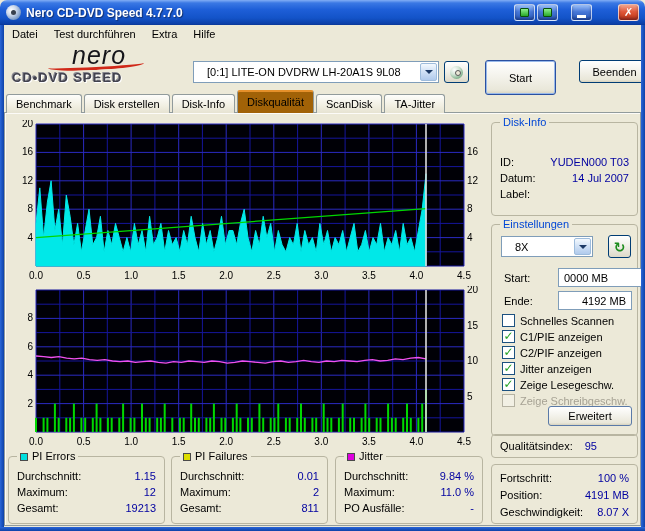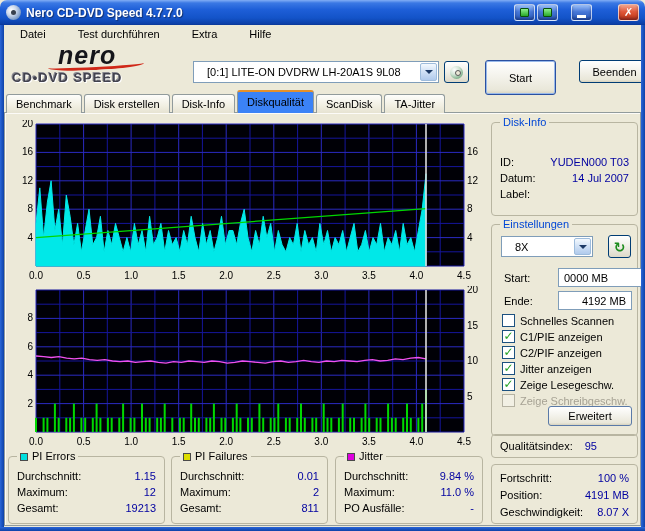"Datei" .menu-item { padding: 1px 16px -> 1px 8px }
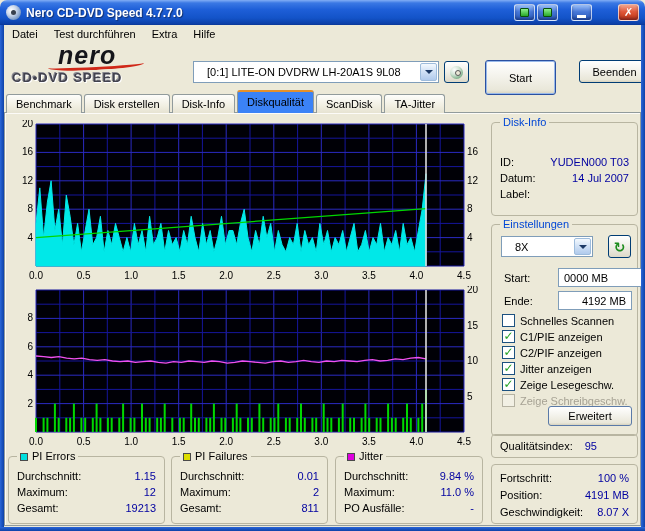"nero" .logo-nero { font-weight: bold -> normal; margin-left: 46px -> 60px }
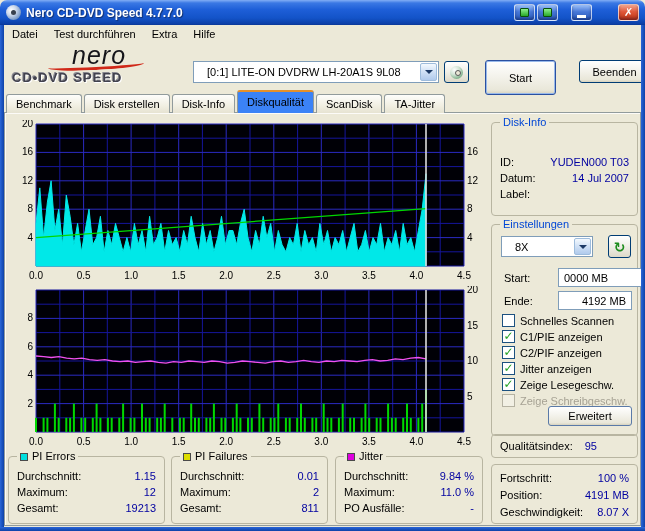"Diskqualität" .tab[data-active="true"] { background: #3b82f6 -> #a16207 }
